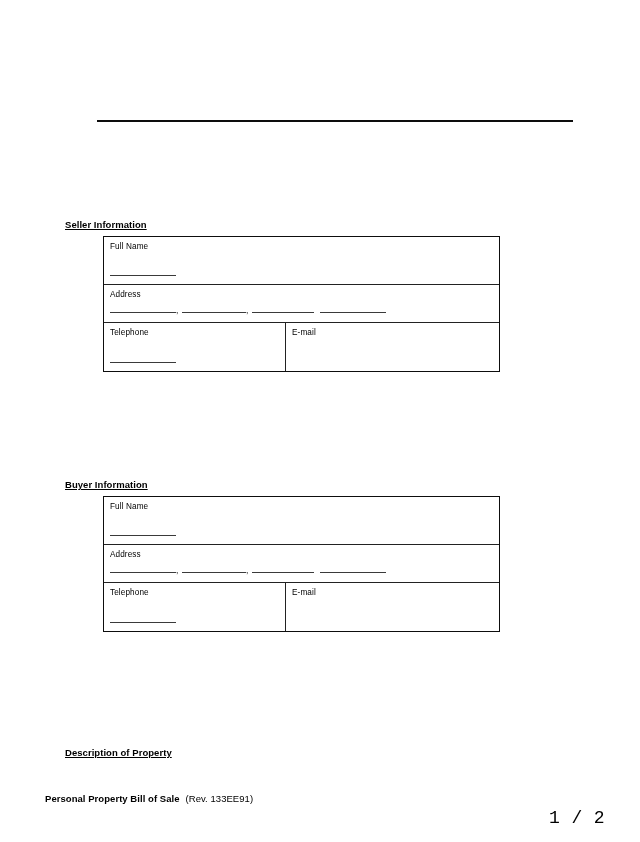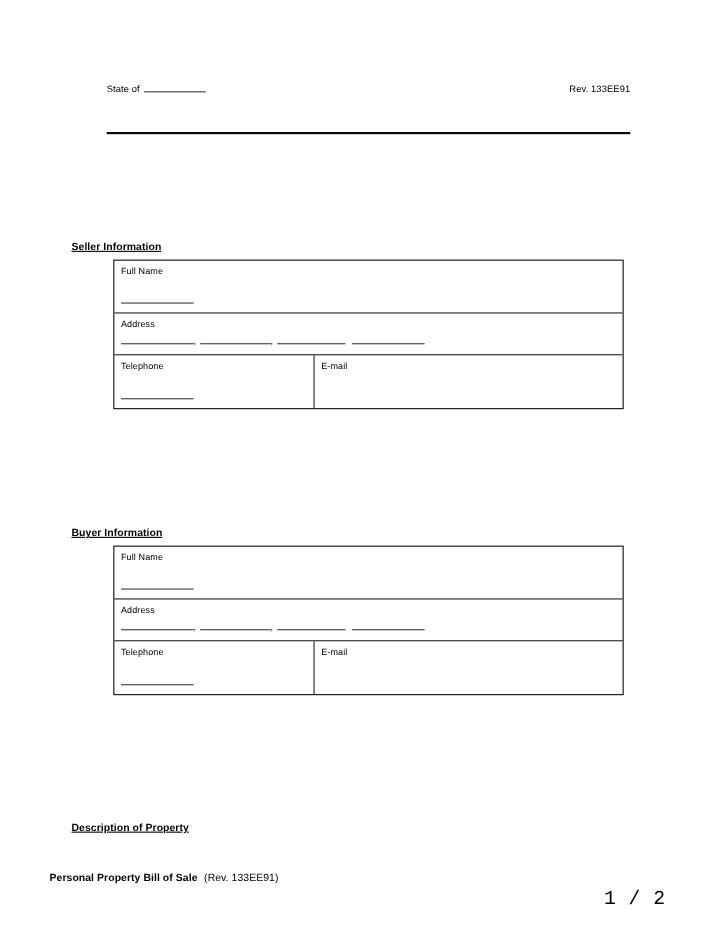"State of" div.header-row { html: <div> <div> <span>State of</span> <span></span> </div> <div>Rev. 133EE91</div> </div> -> none }
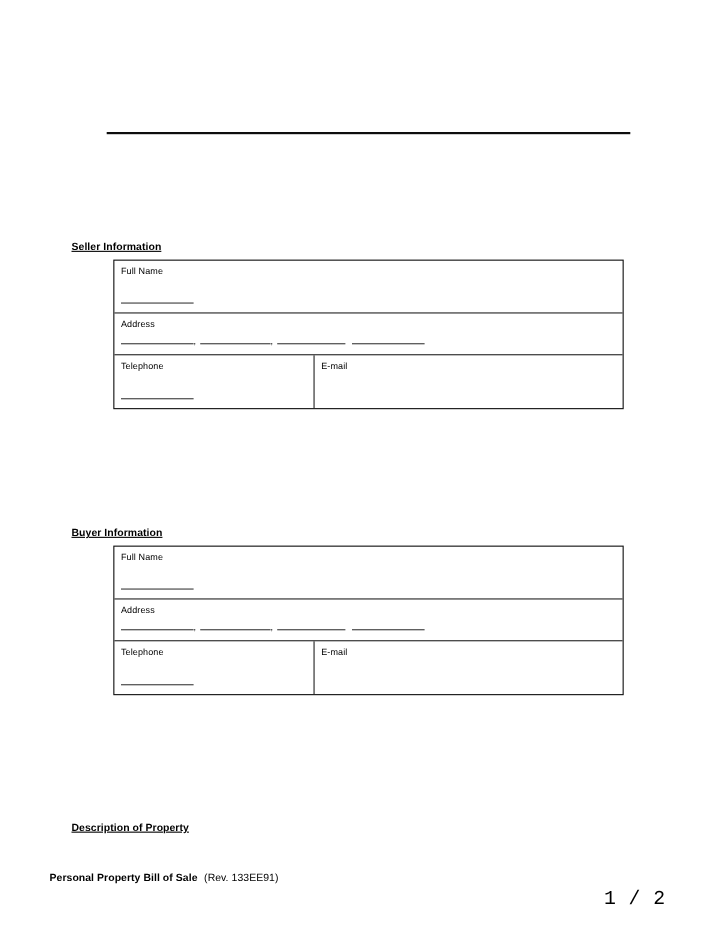"Full Name" .info-table { width: 464px -> 397px }
